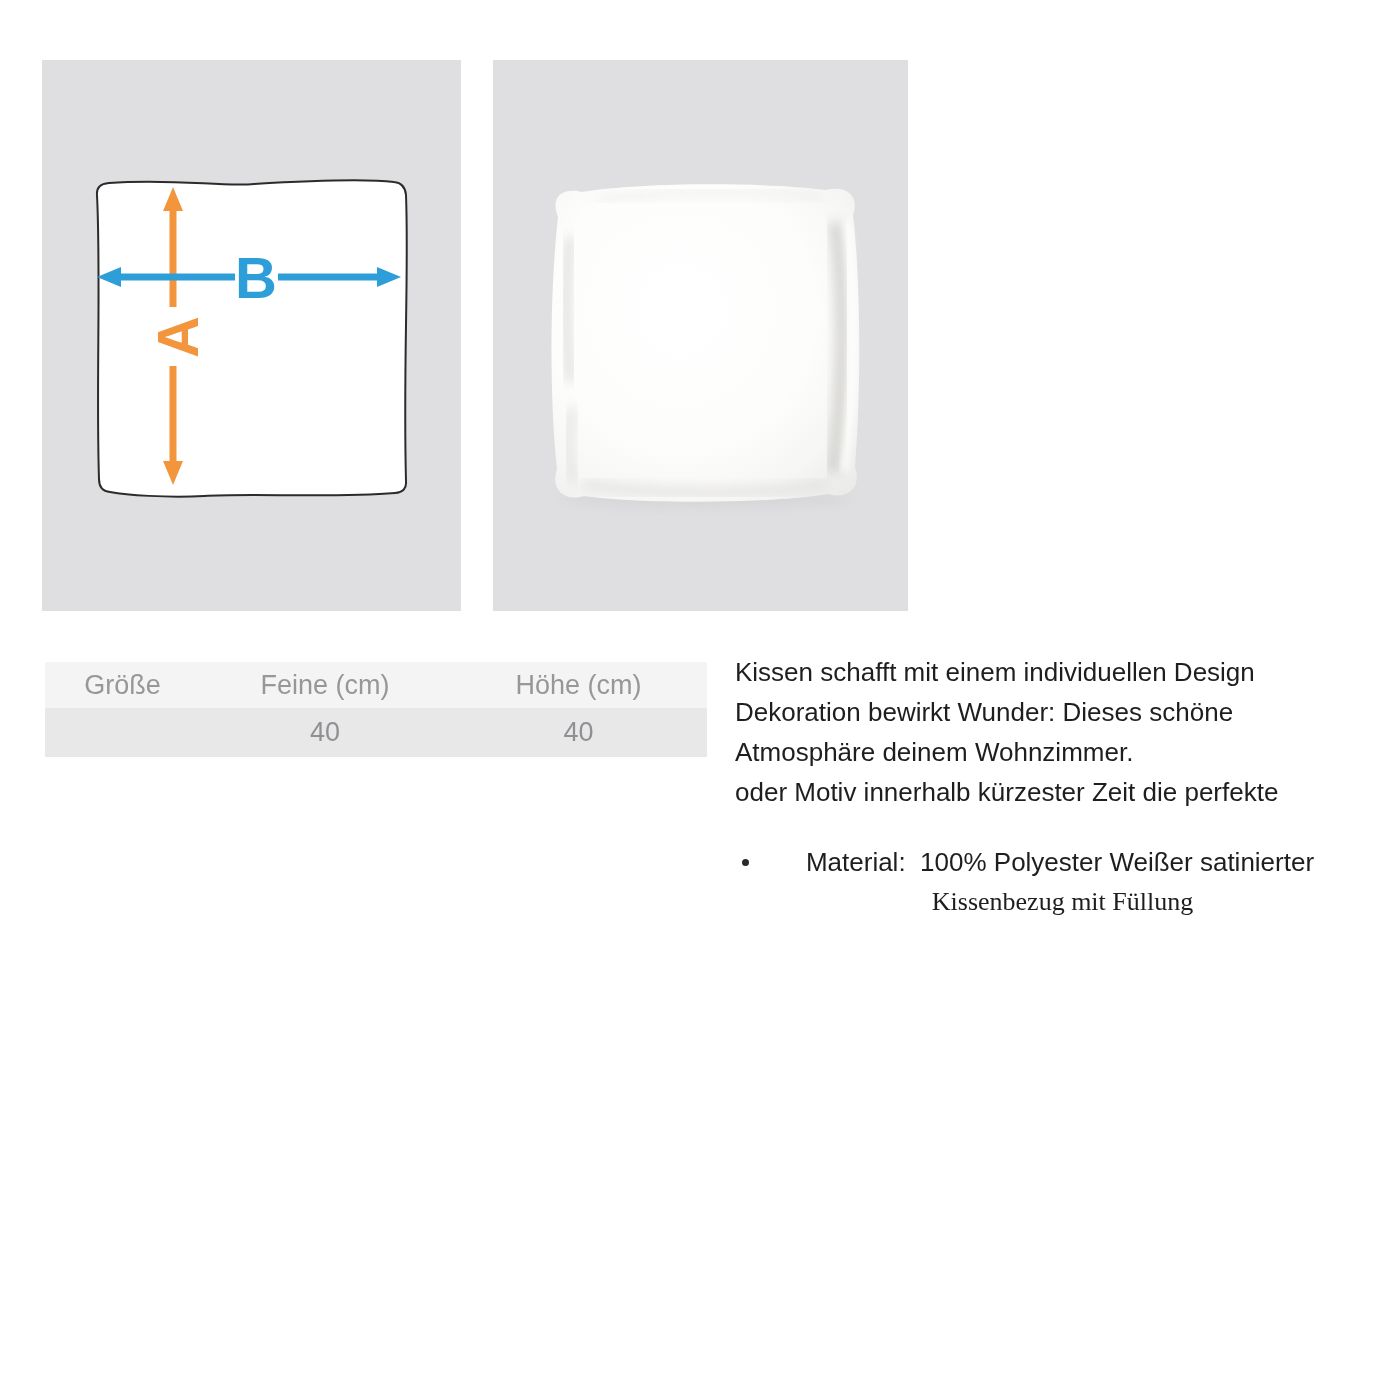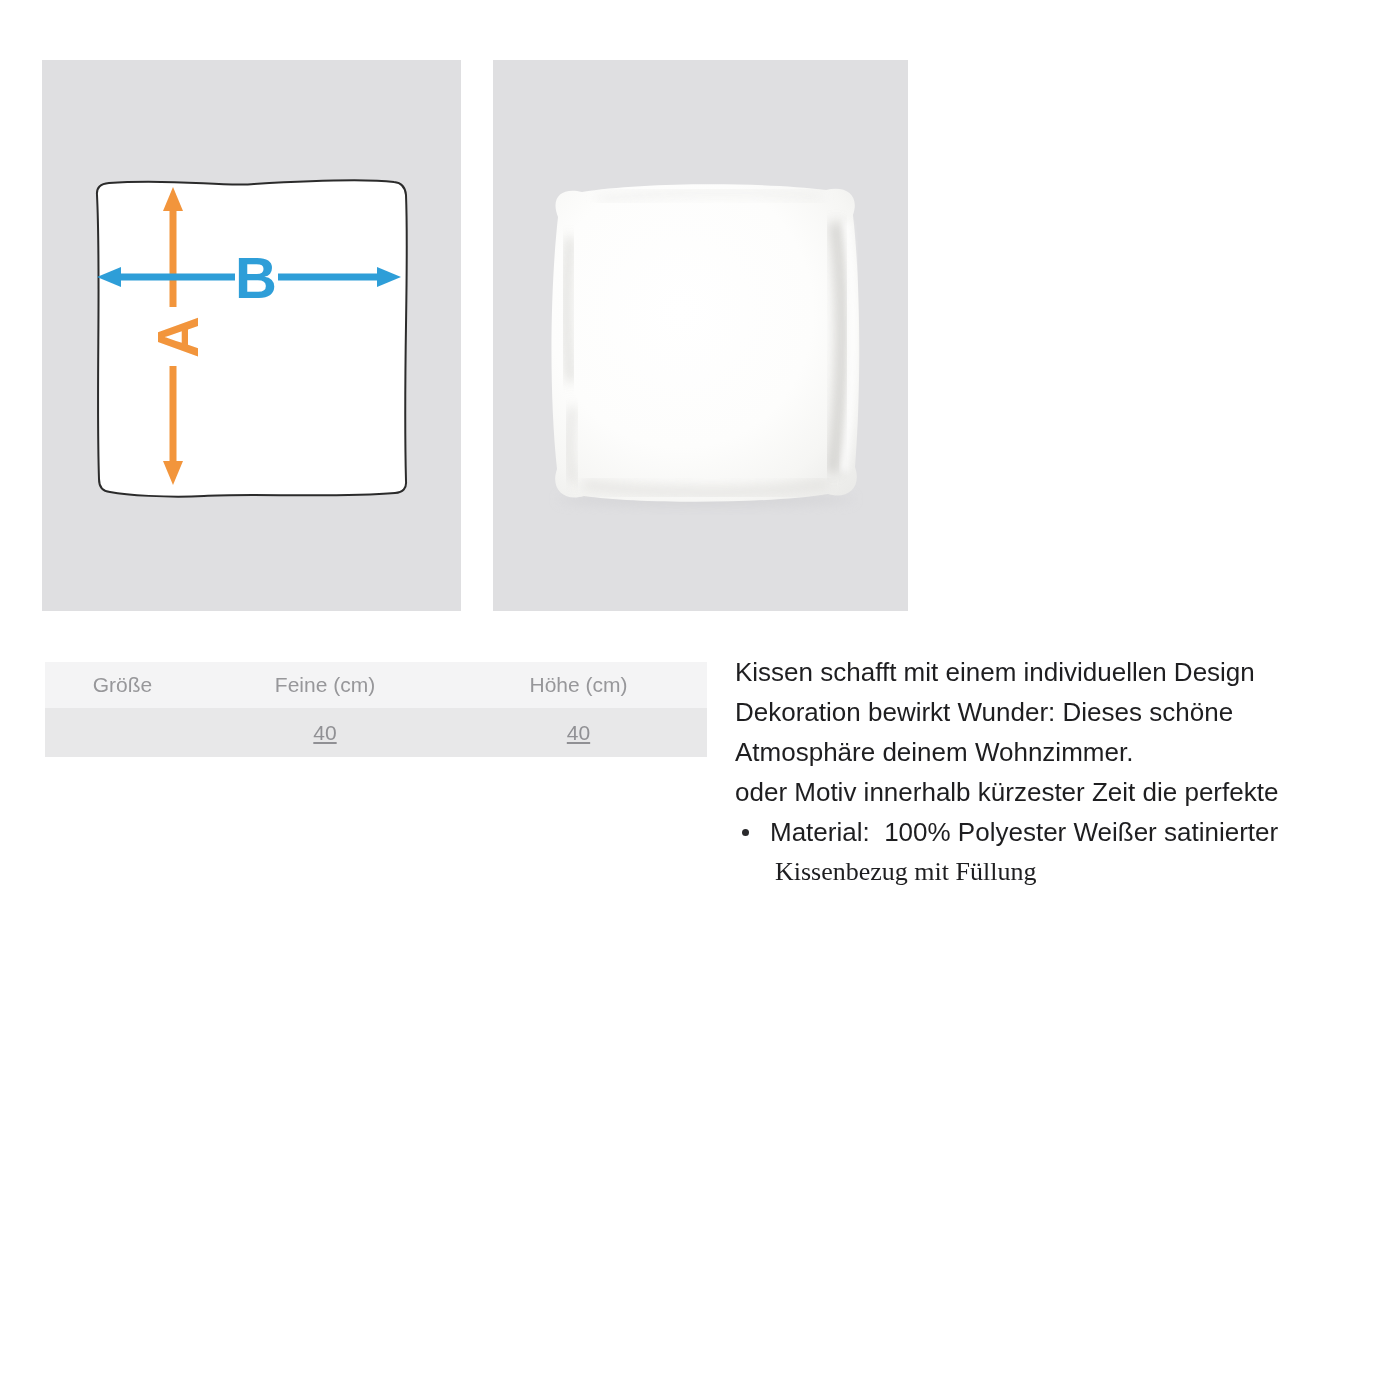"Größe" .size-table { font-size: 21px -> 27px }
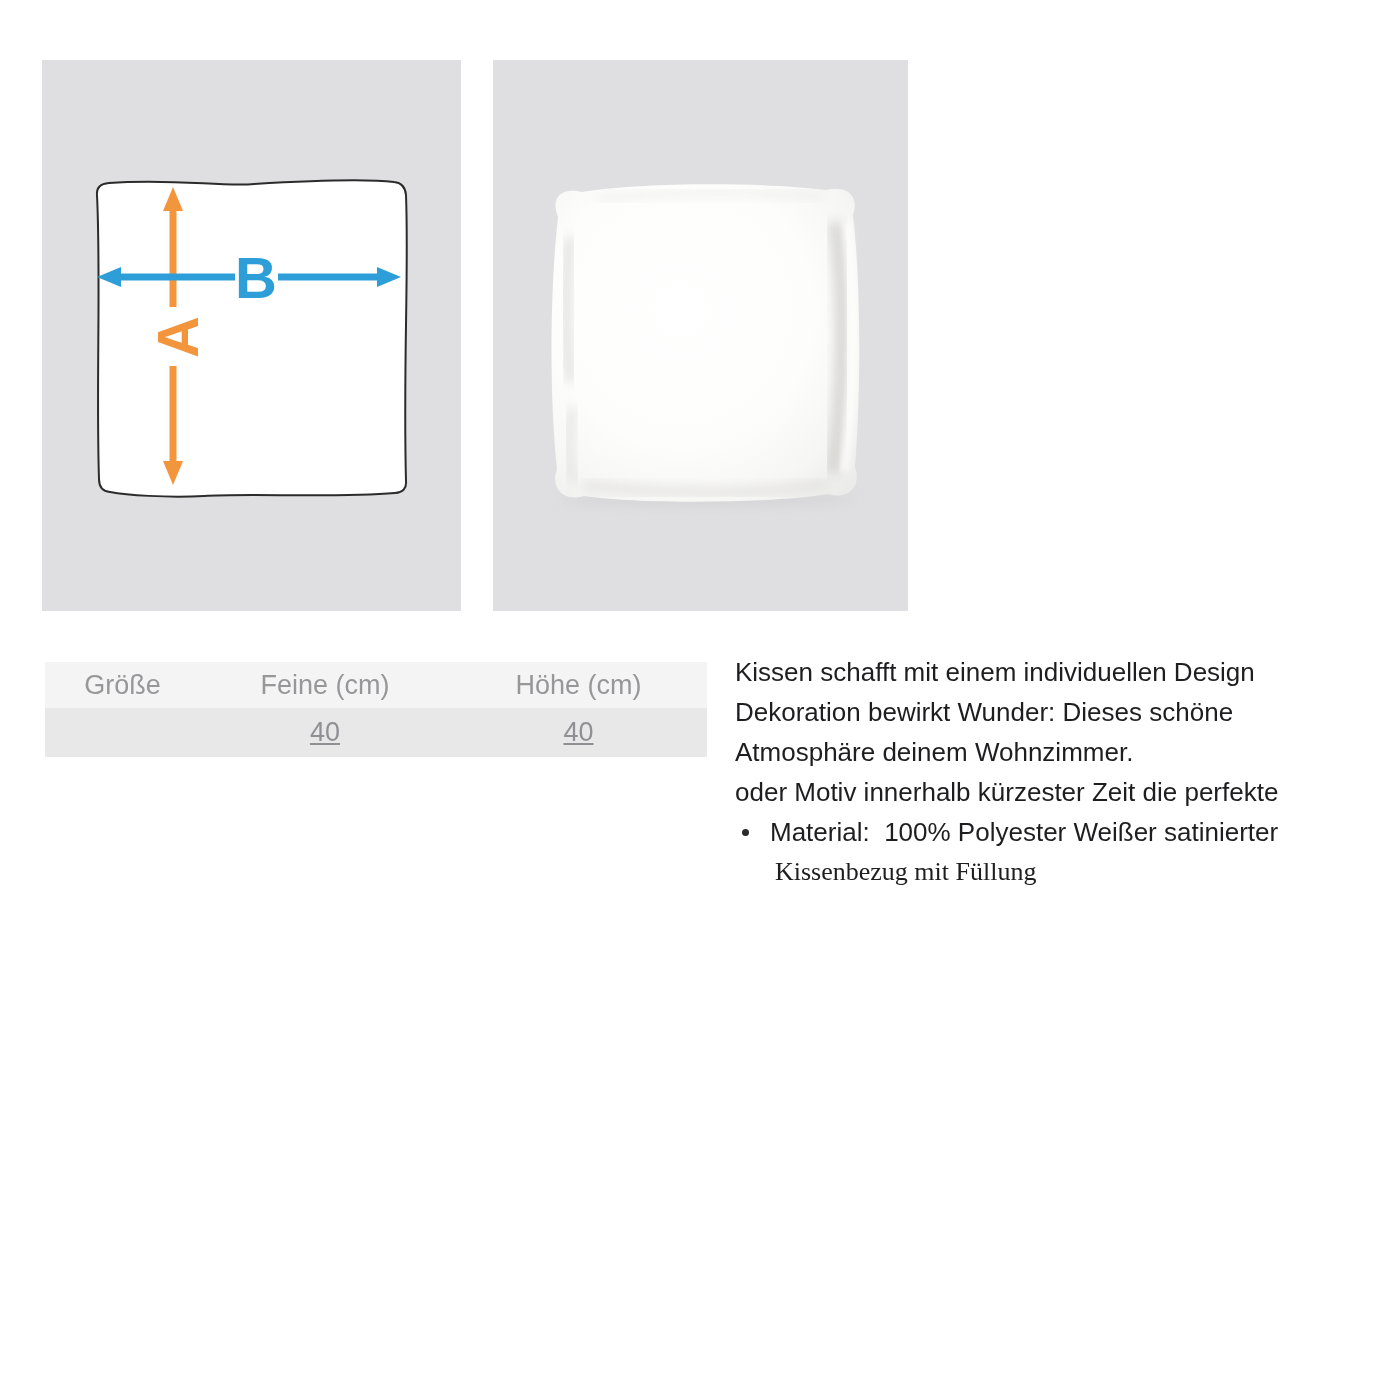"40" .size-table tbody tr { text-decoration: underline -> none }
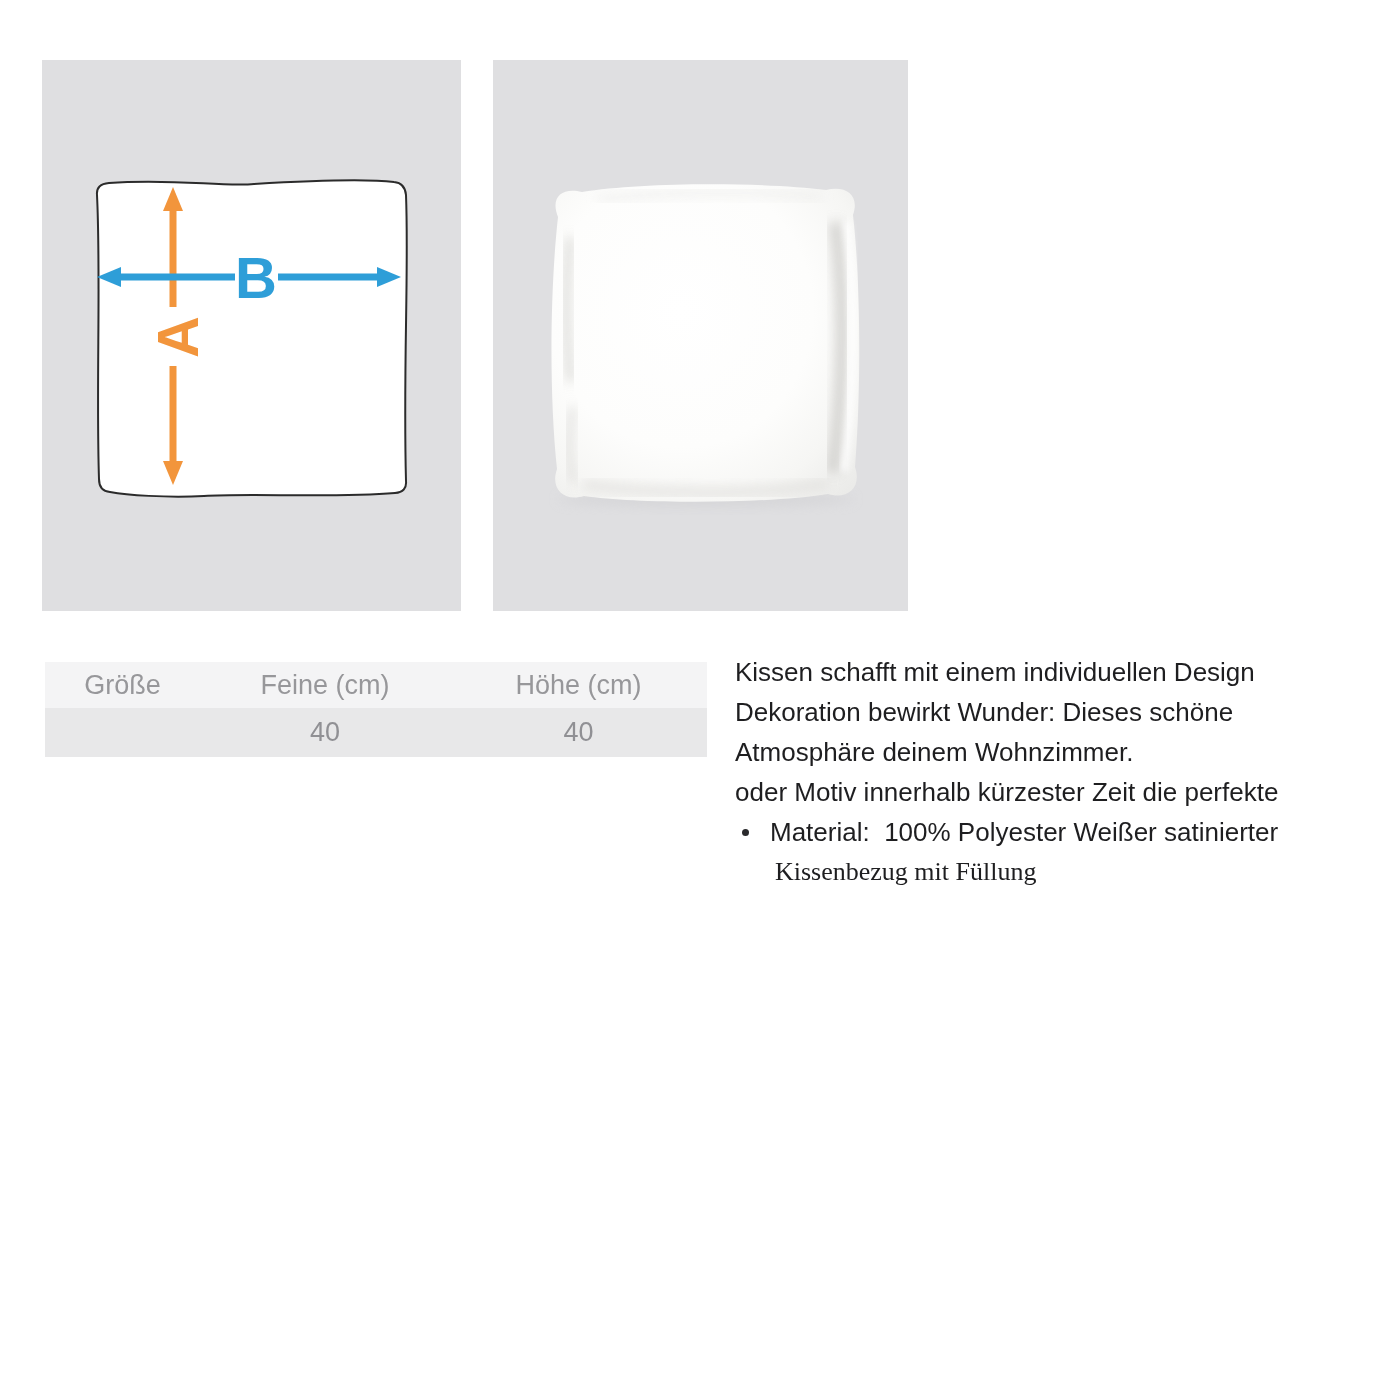"Material: 100% Polyester Weißer" .bullet-list { margin-top: none -> 30px; text-align: none -> center }
